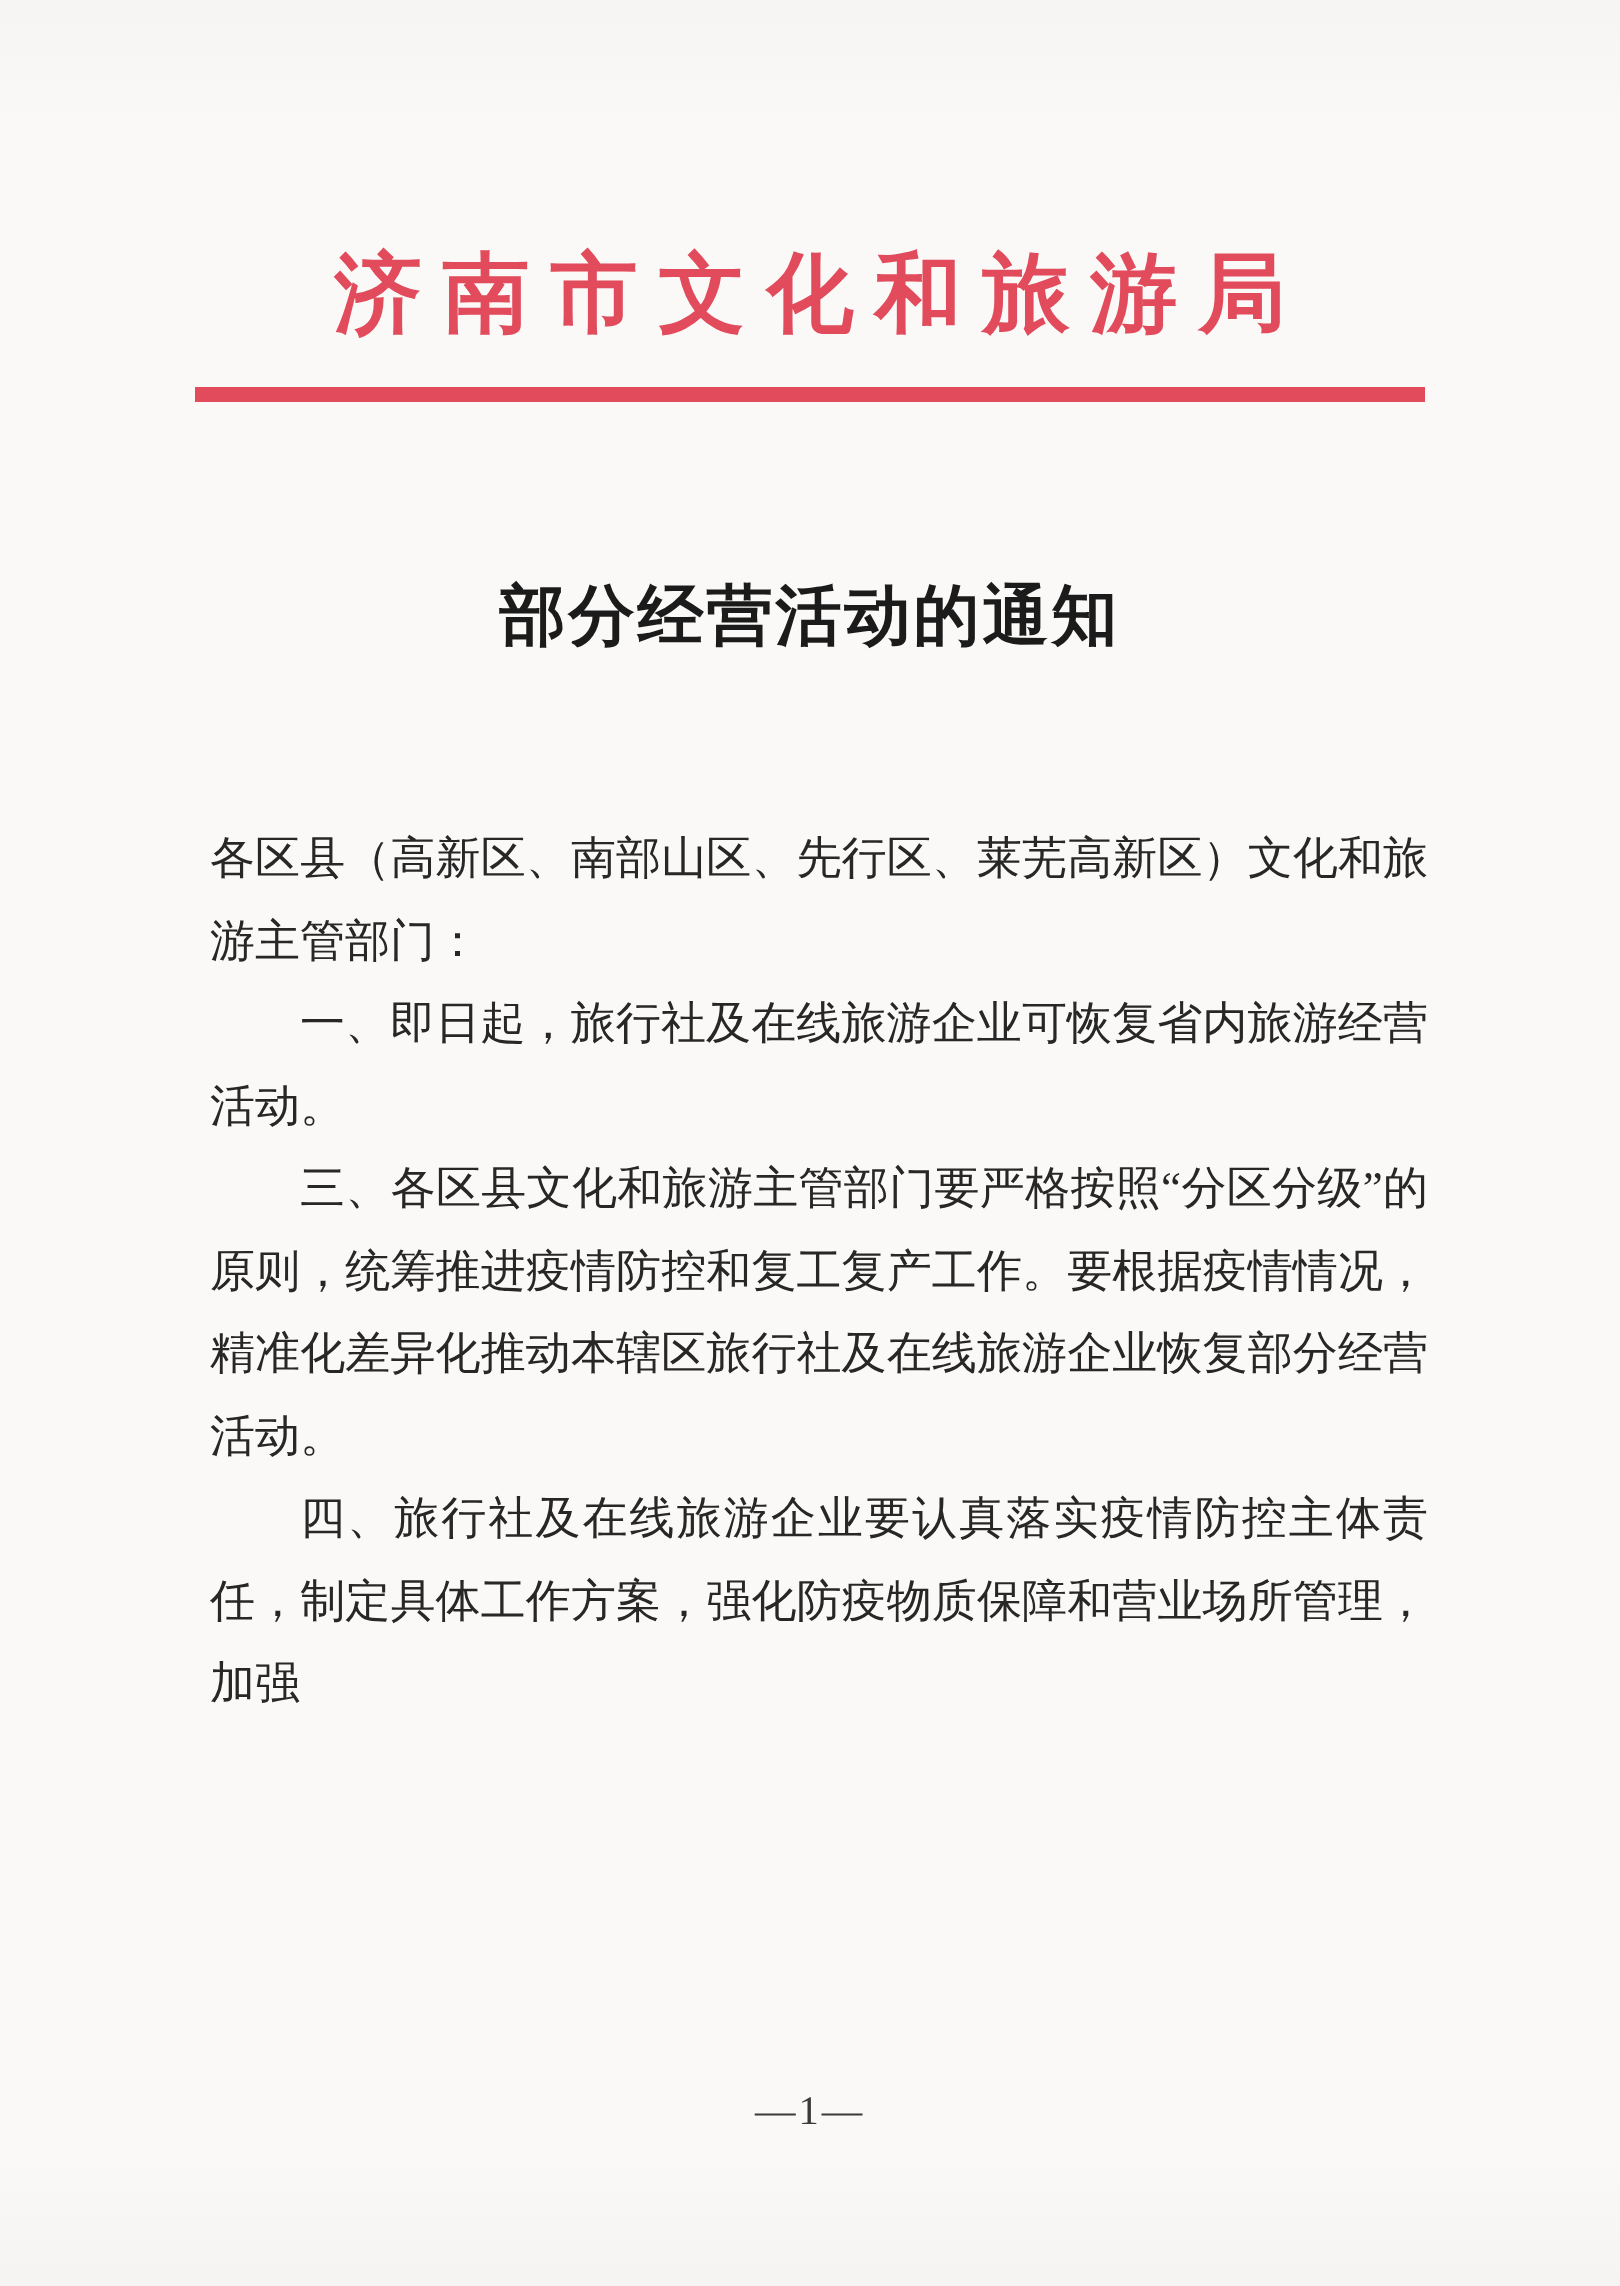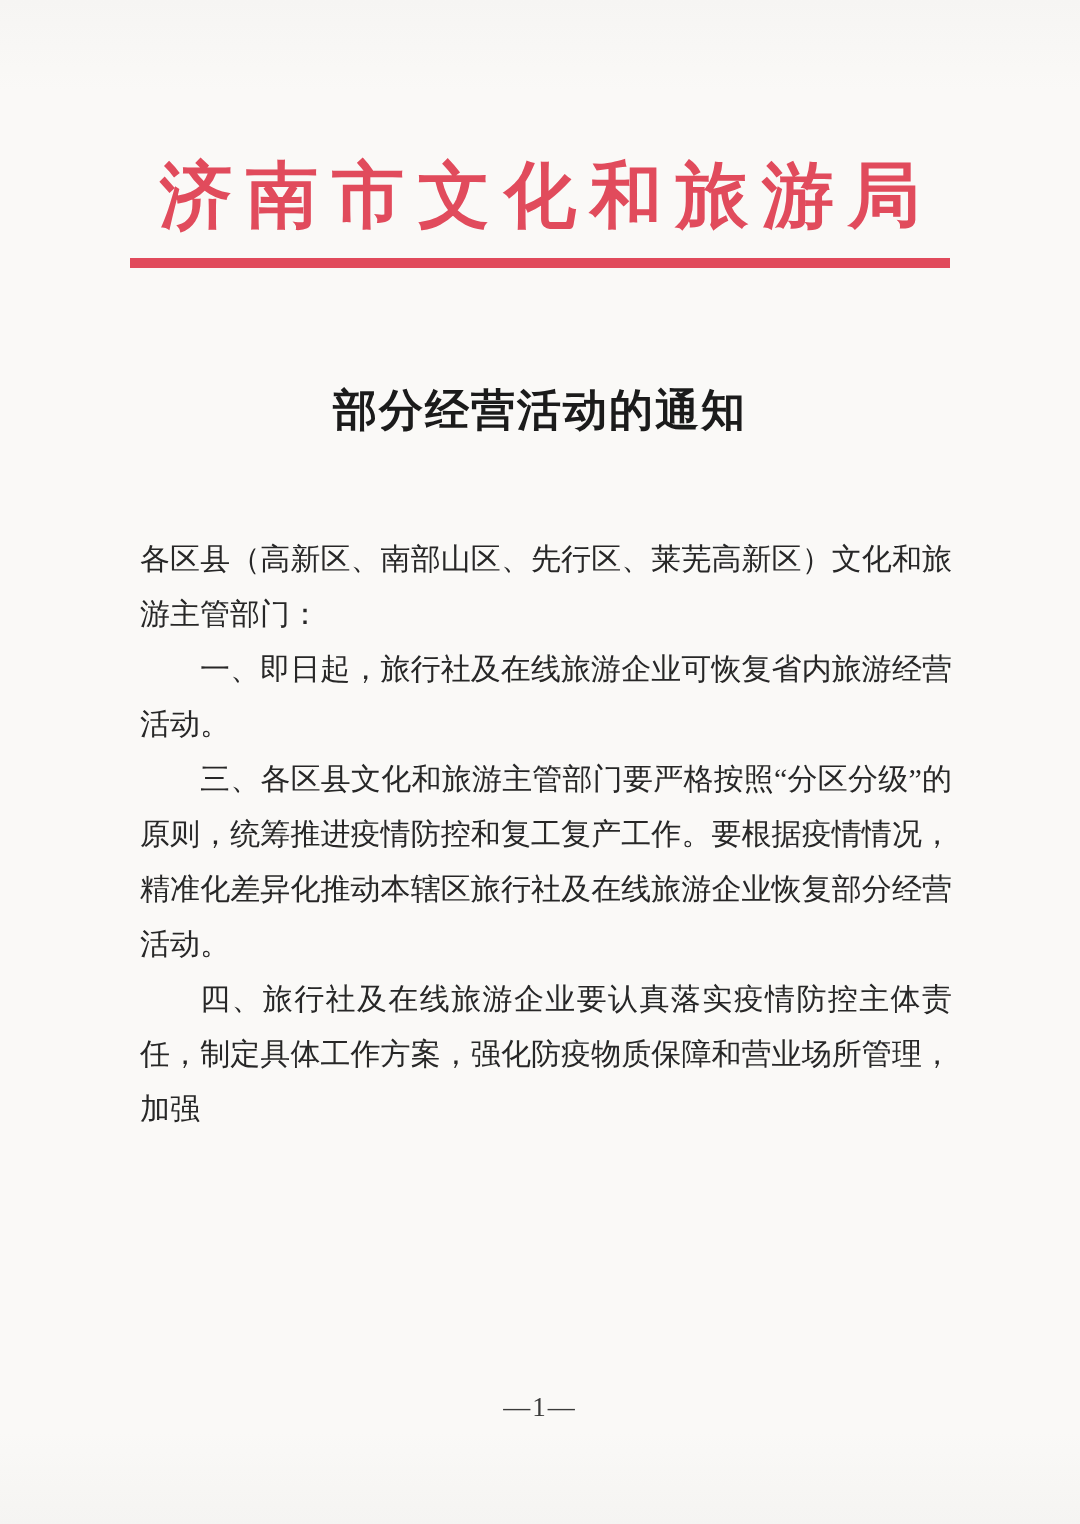"济南市文化和旅游局" .letterhead { font-size: 72px -> 58px }
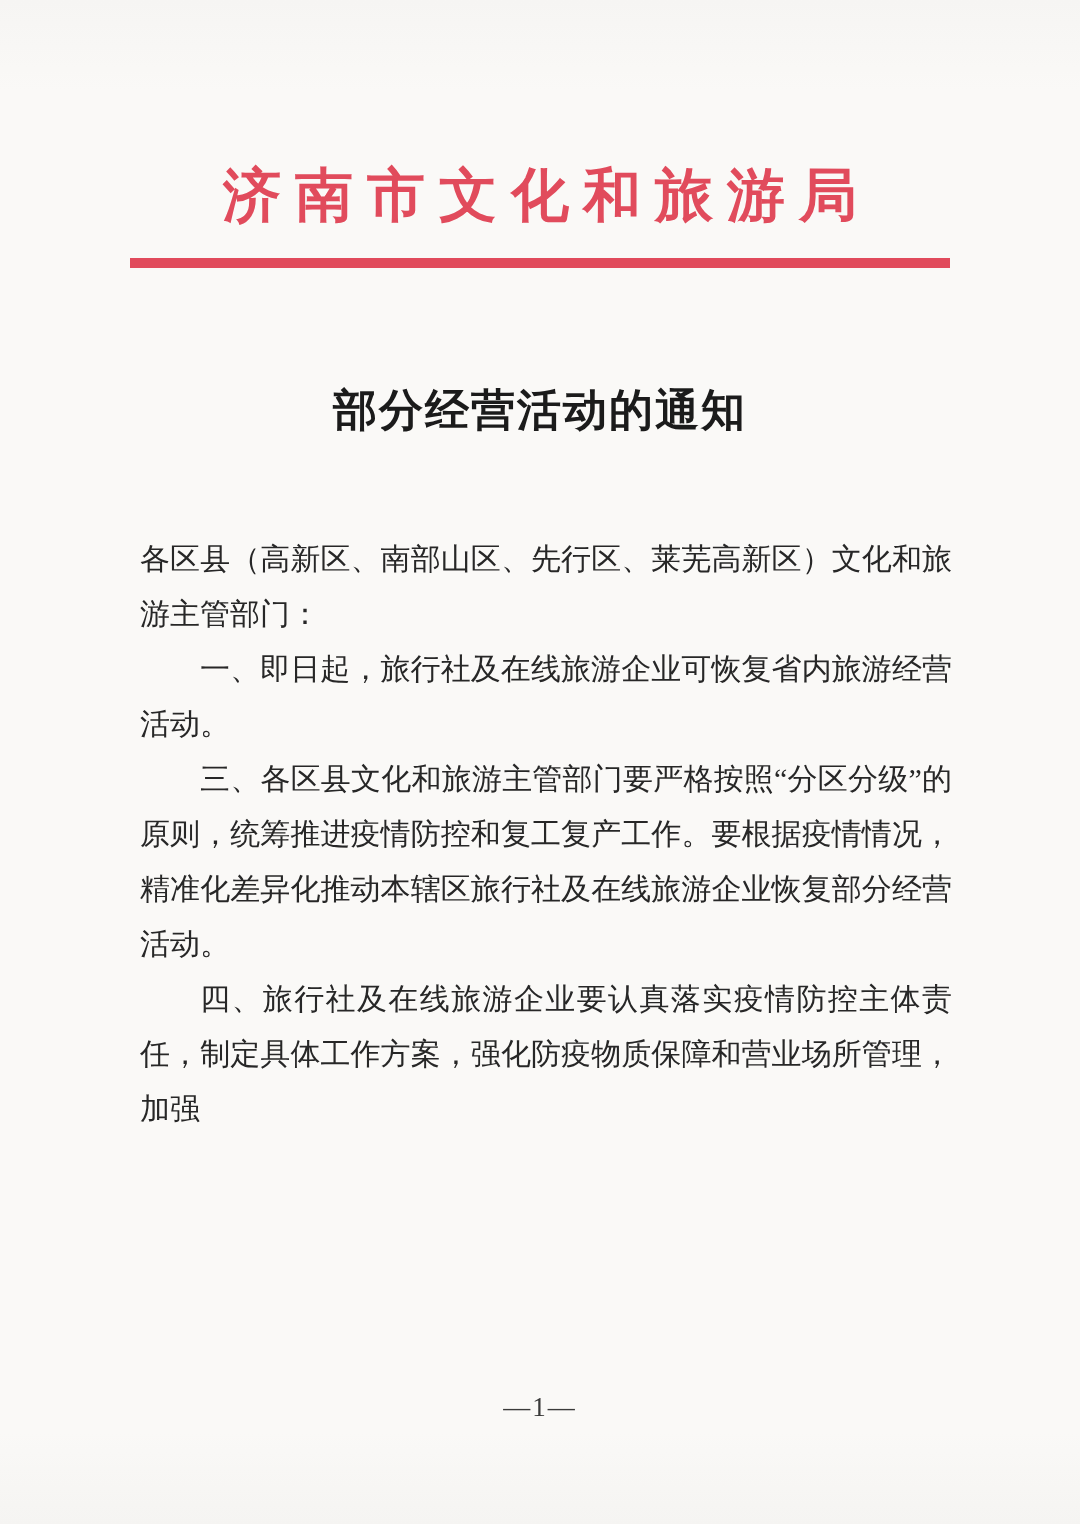"各区县（高新区、南部山区、先行区、莱芜高新区）文化和旅游主管部门：" .body-text { top: 531px -> 545px }
